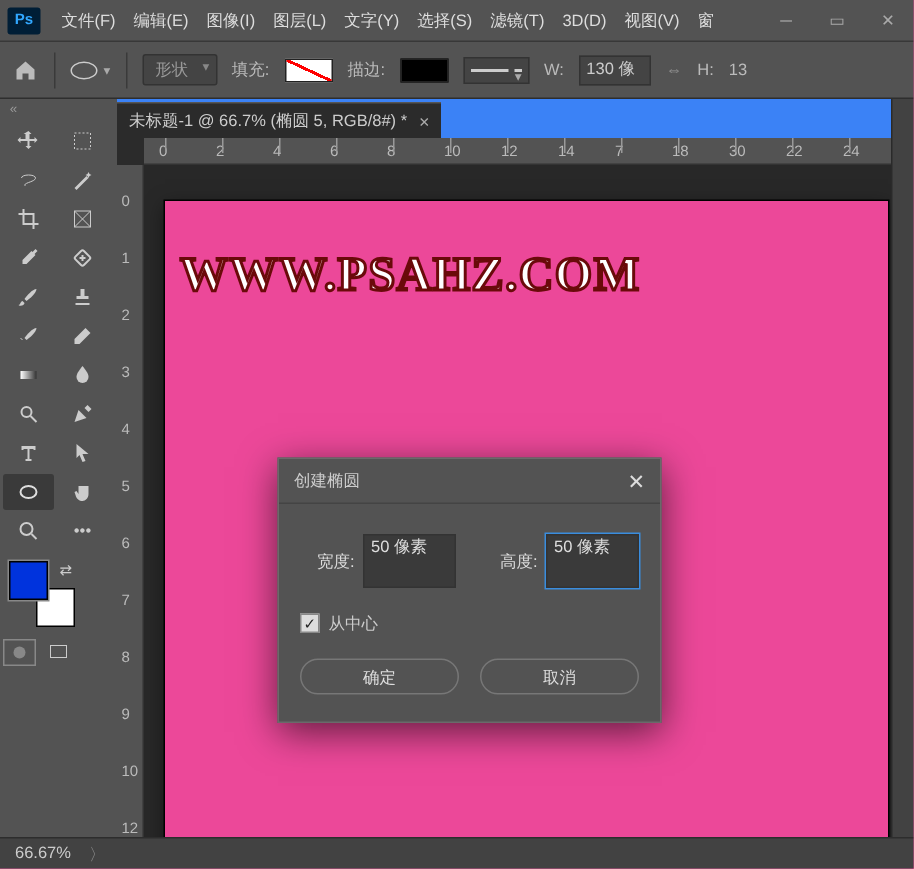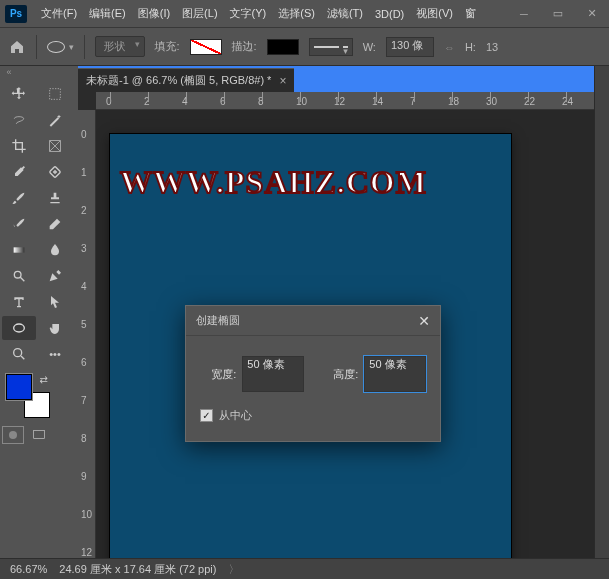"WWW.PSAHZ.COM" .canvas { background: #0c4a6e -> #ec4899; width: 401px -> 482px }
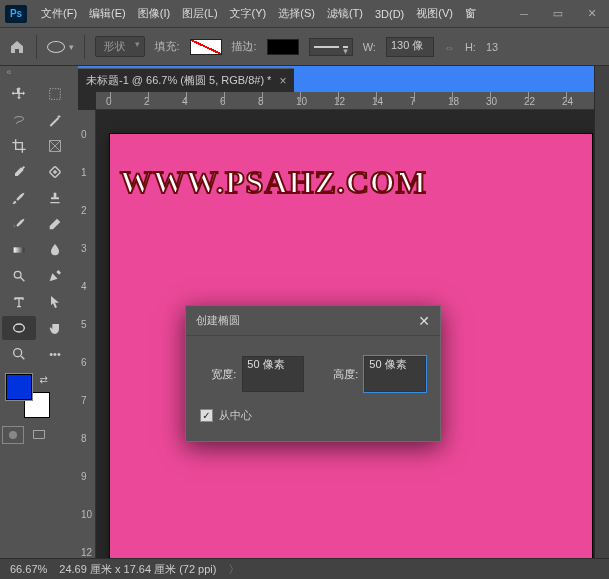"宽度:" .dlg-body { padding: 20px 14px 2px -> 20px 14px 18px }
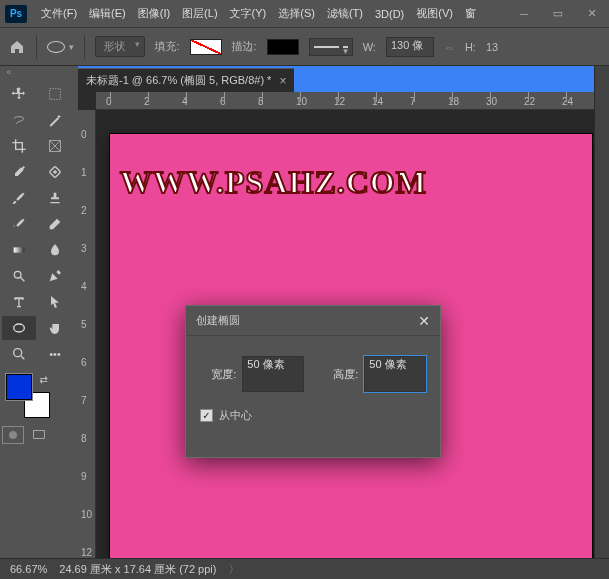"确定" div.btns { html: none -> <div> <div>确定</div> <div>取消</div> </div> }
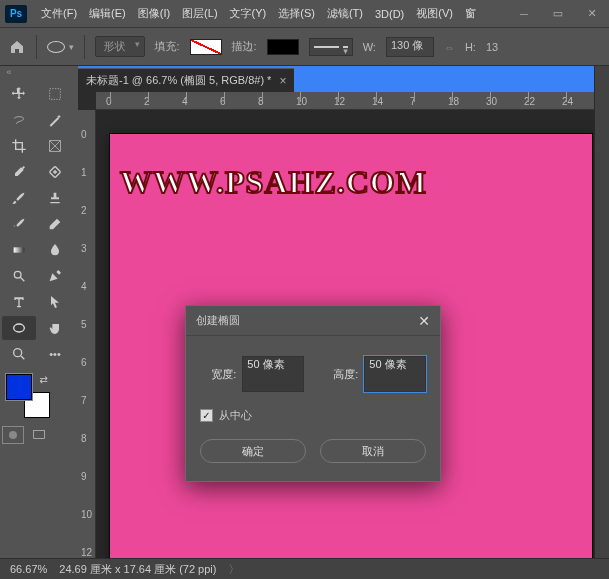"24.69 厘米 x 17.64 厘米" span { html: <span>24.69 厘米 x 17.64 厘米 (72 ppi)</span> -> none }
